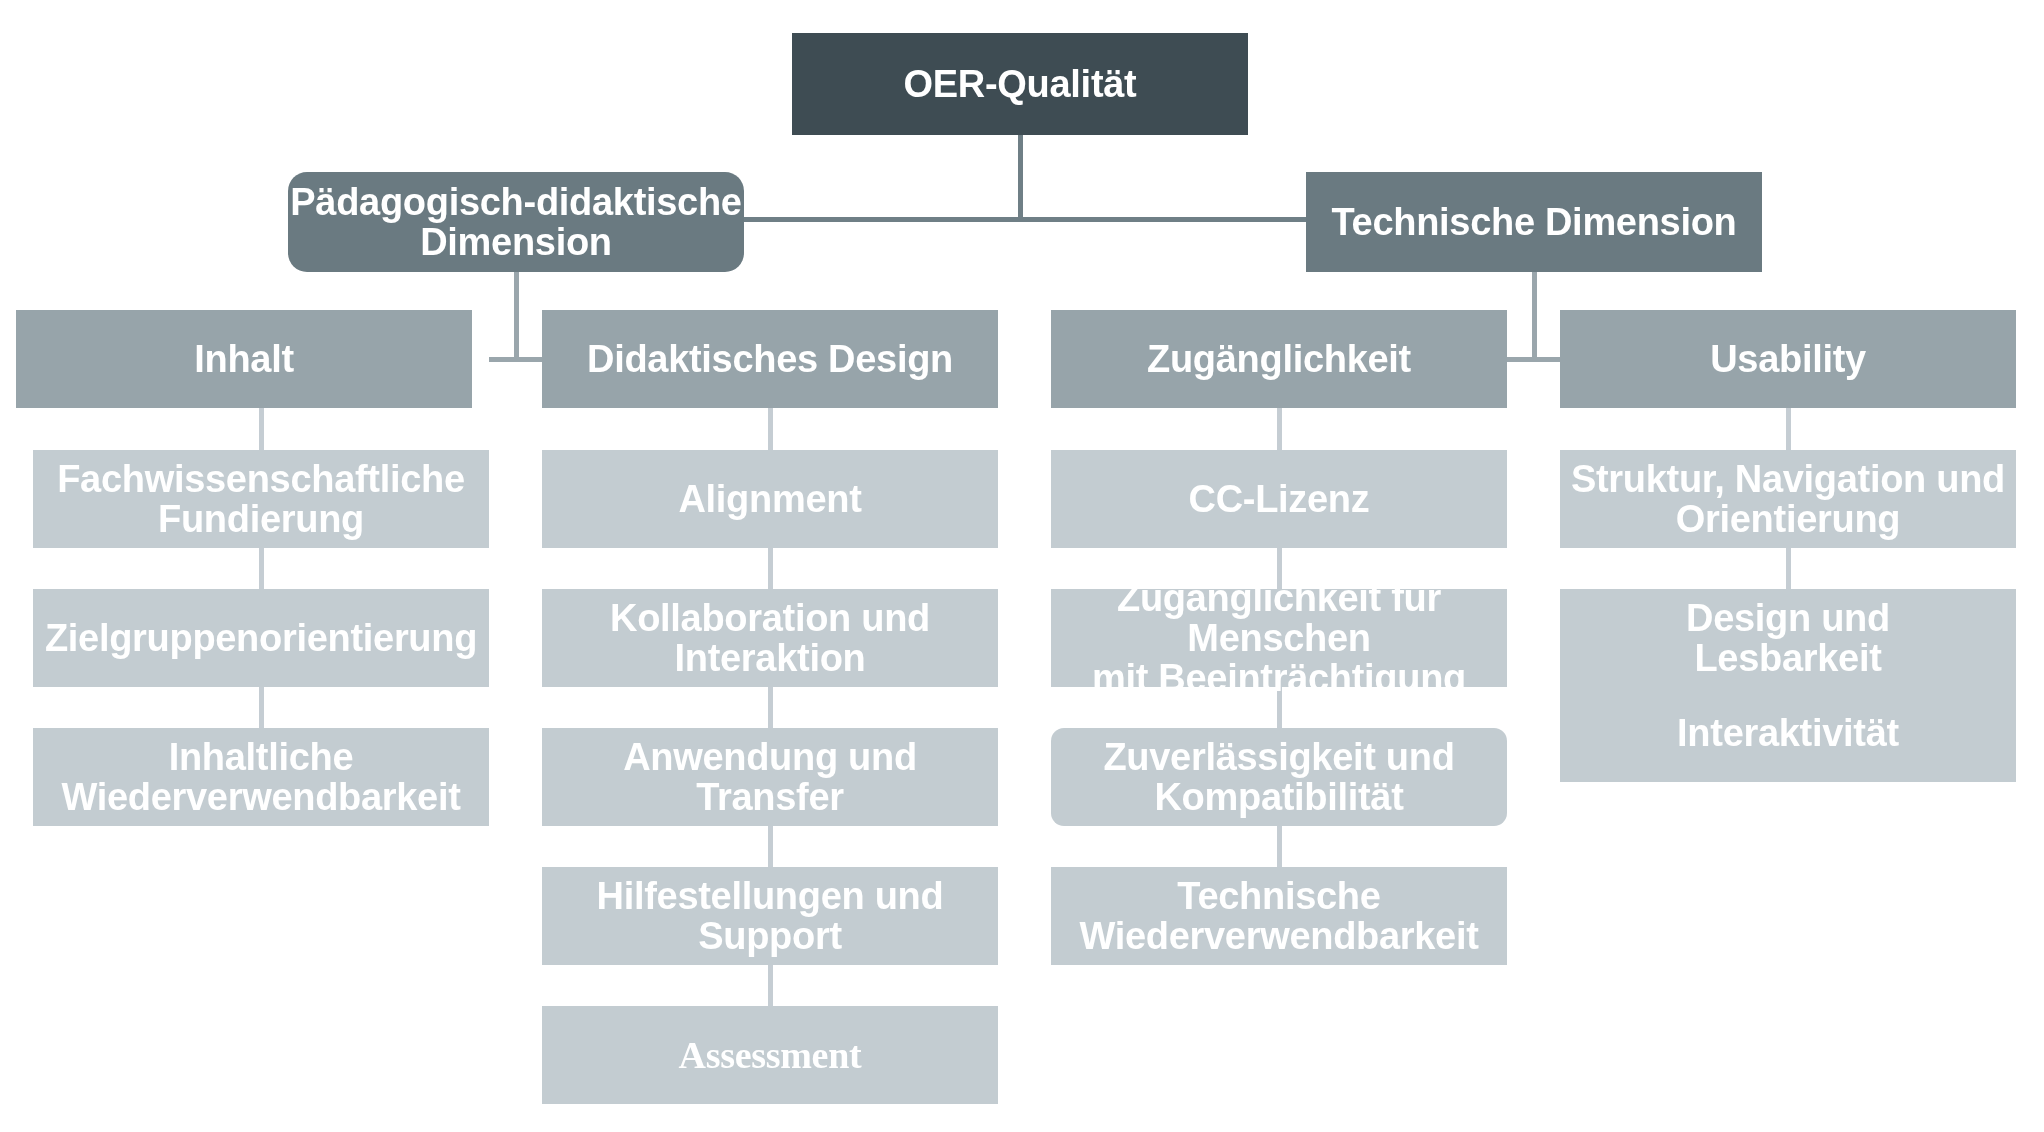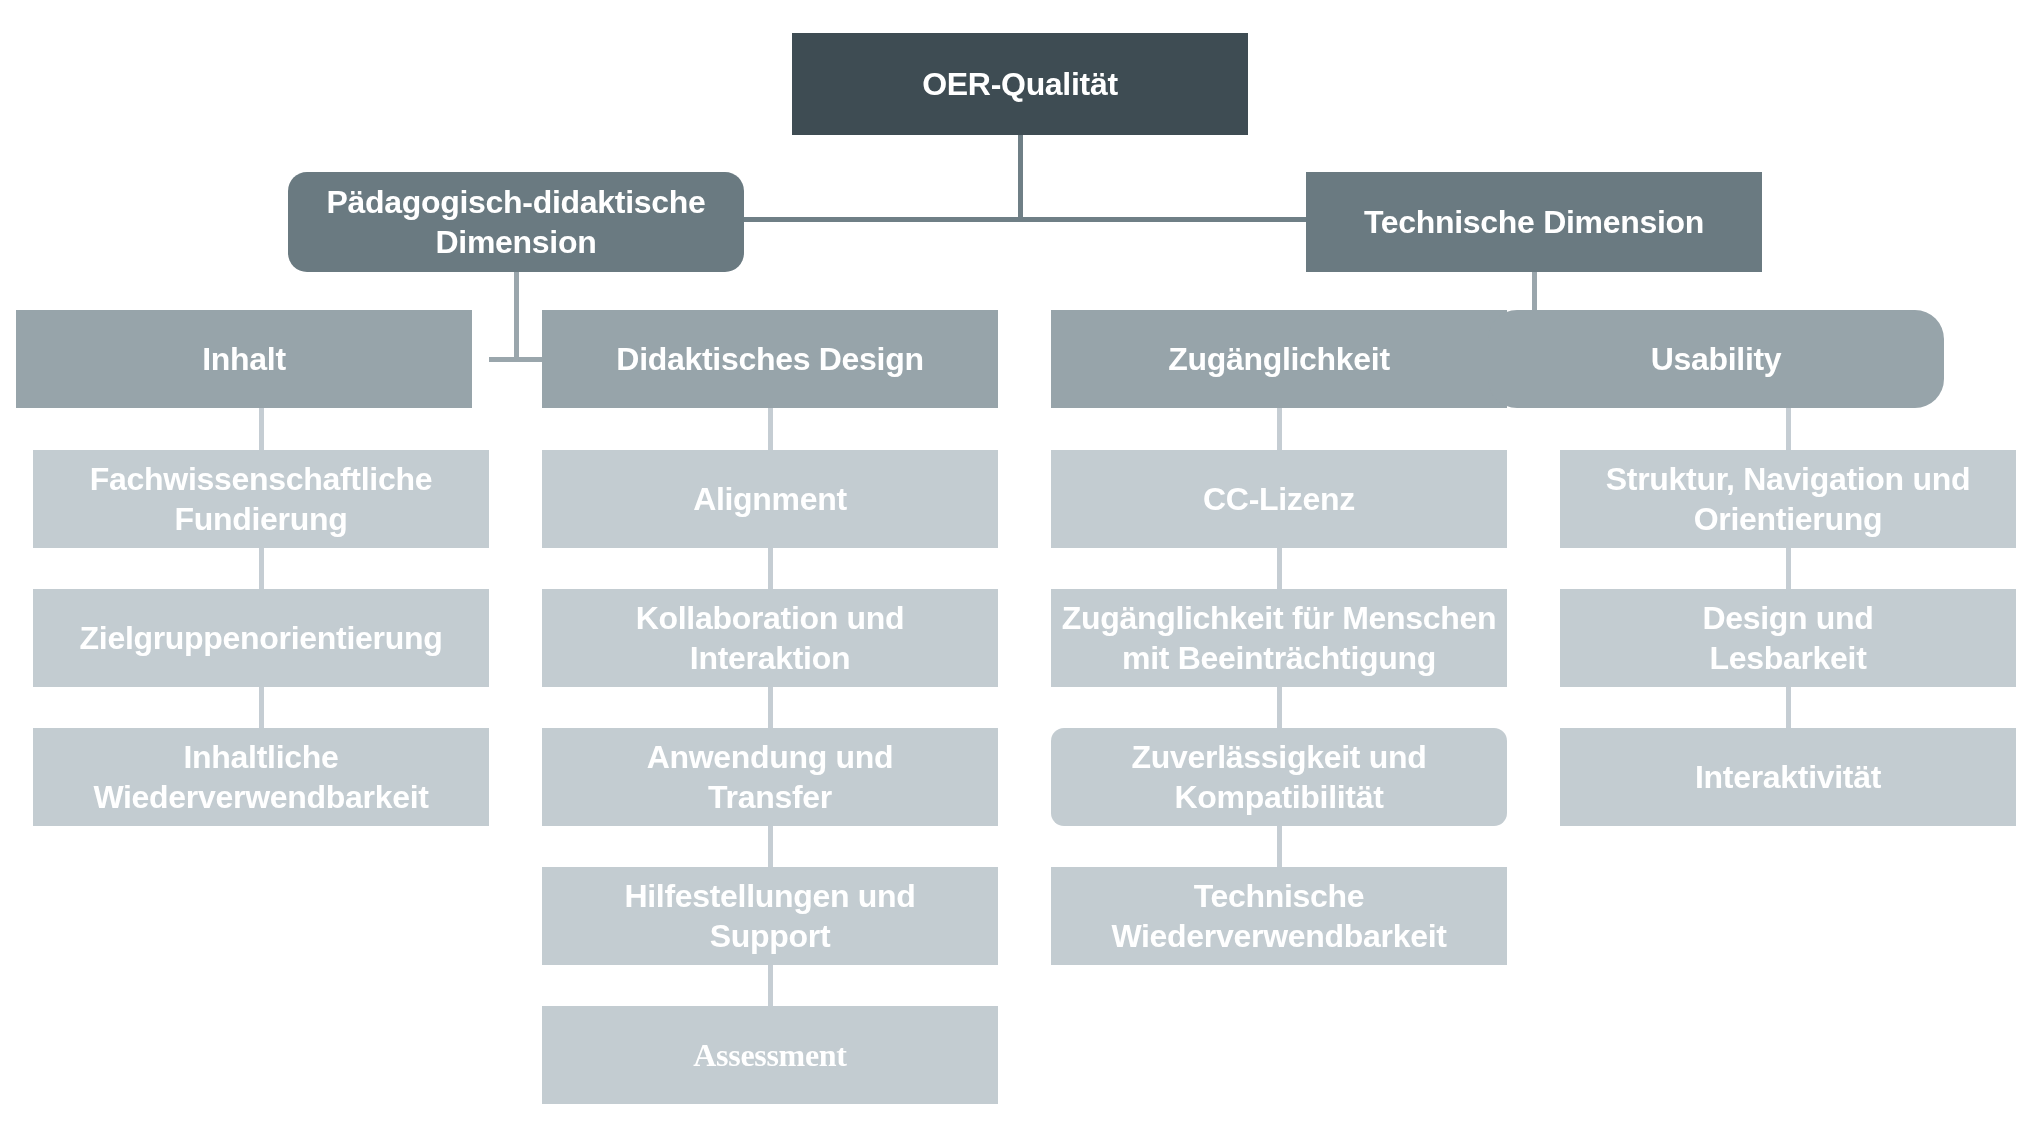"OER-Qualität" .box { font-size: 32px -> 38px }
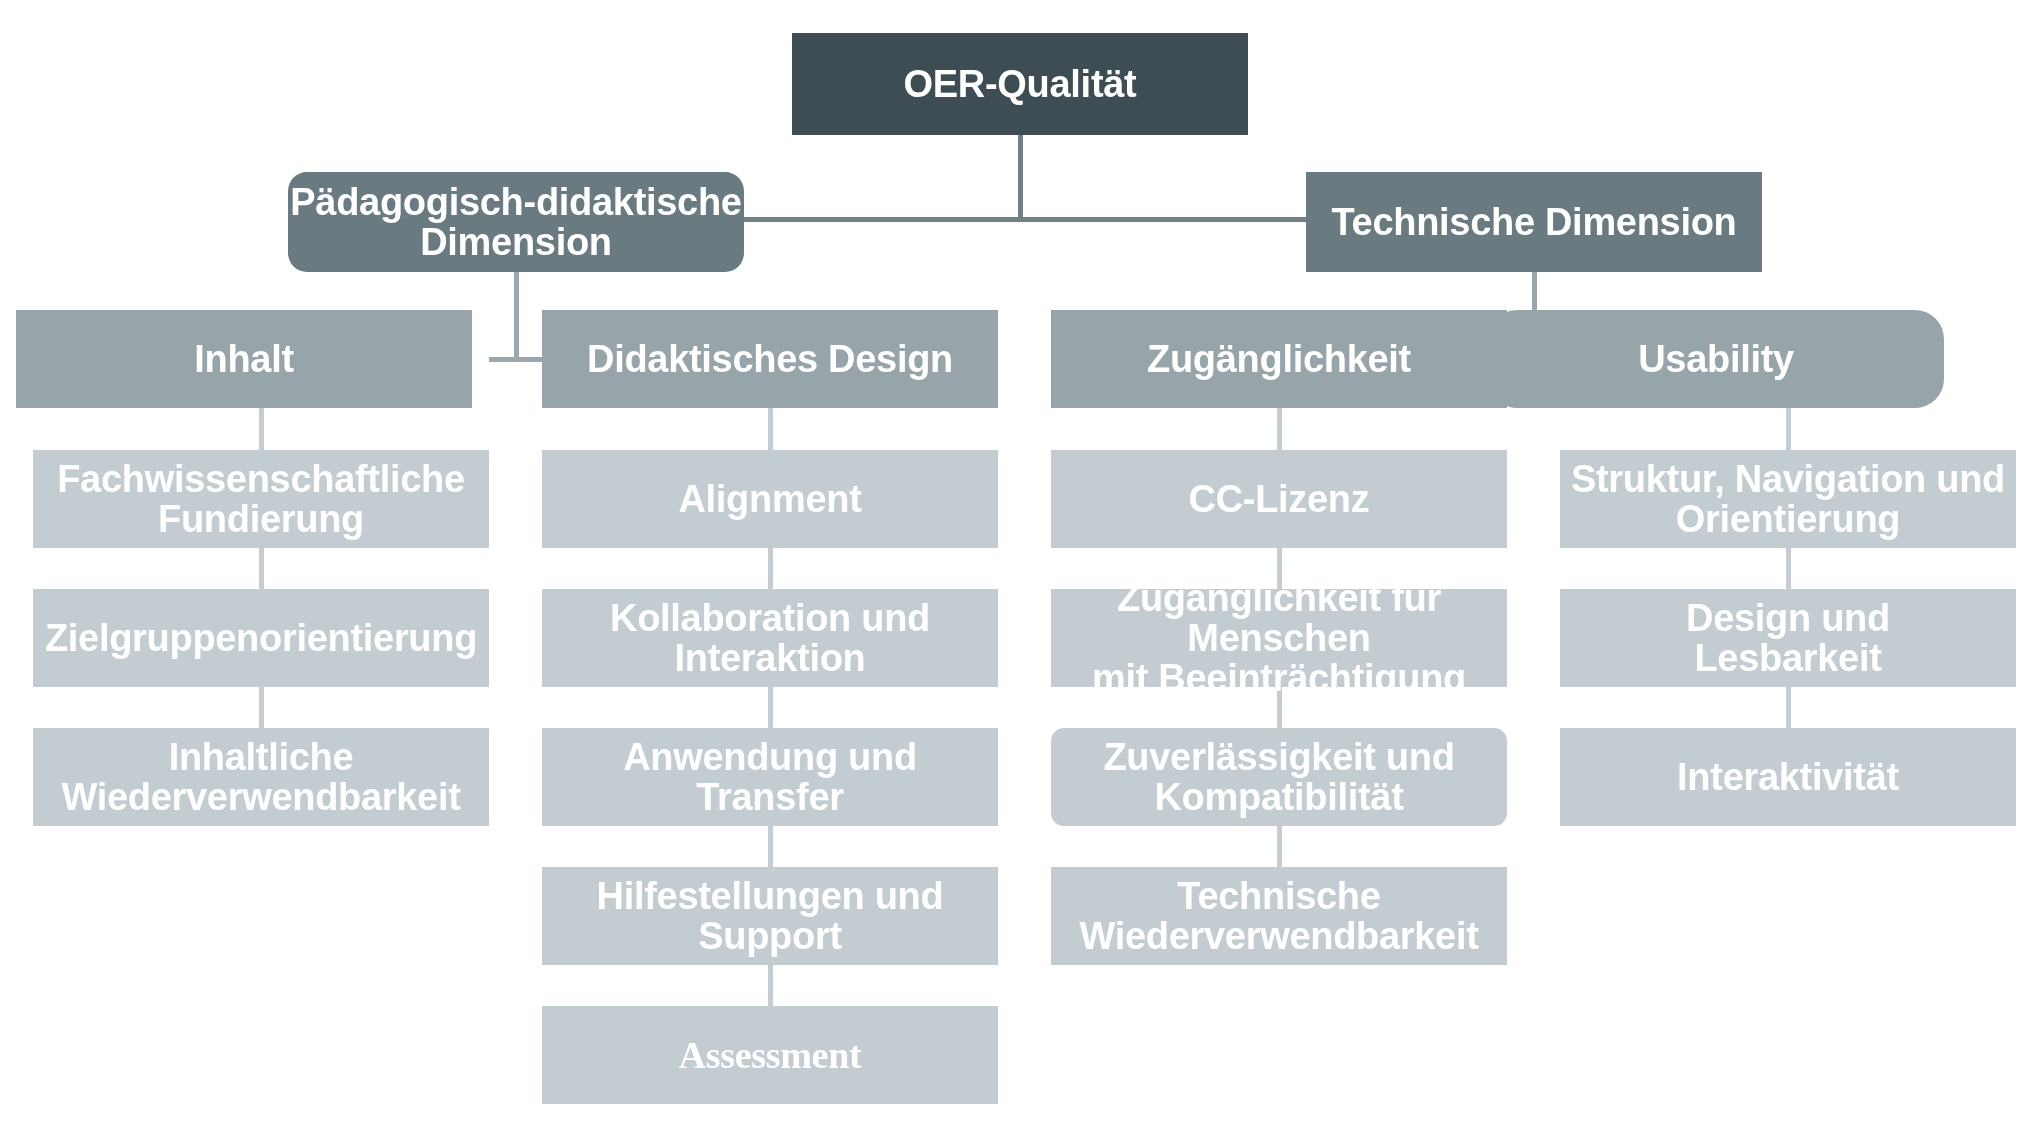"Usability" div.box { border-radius: 29px -> none; left: 1488px -> 1560px }
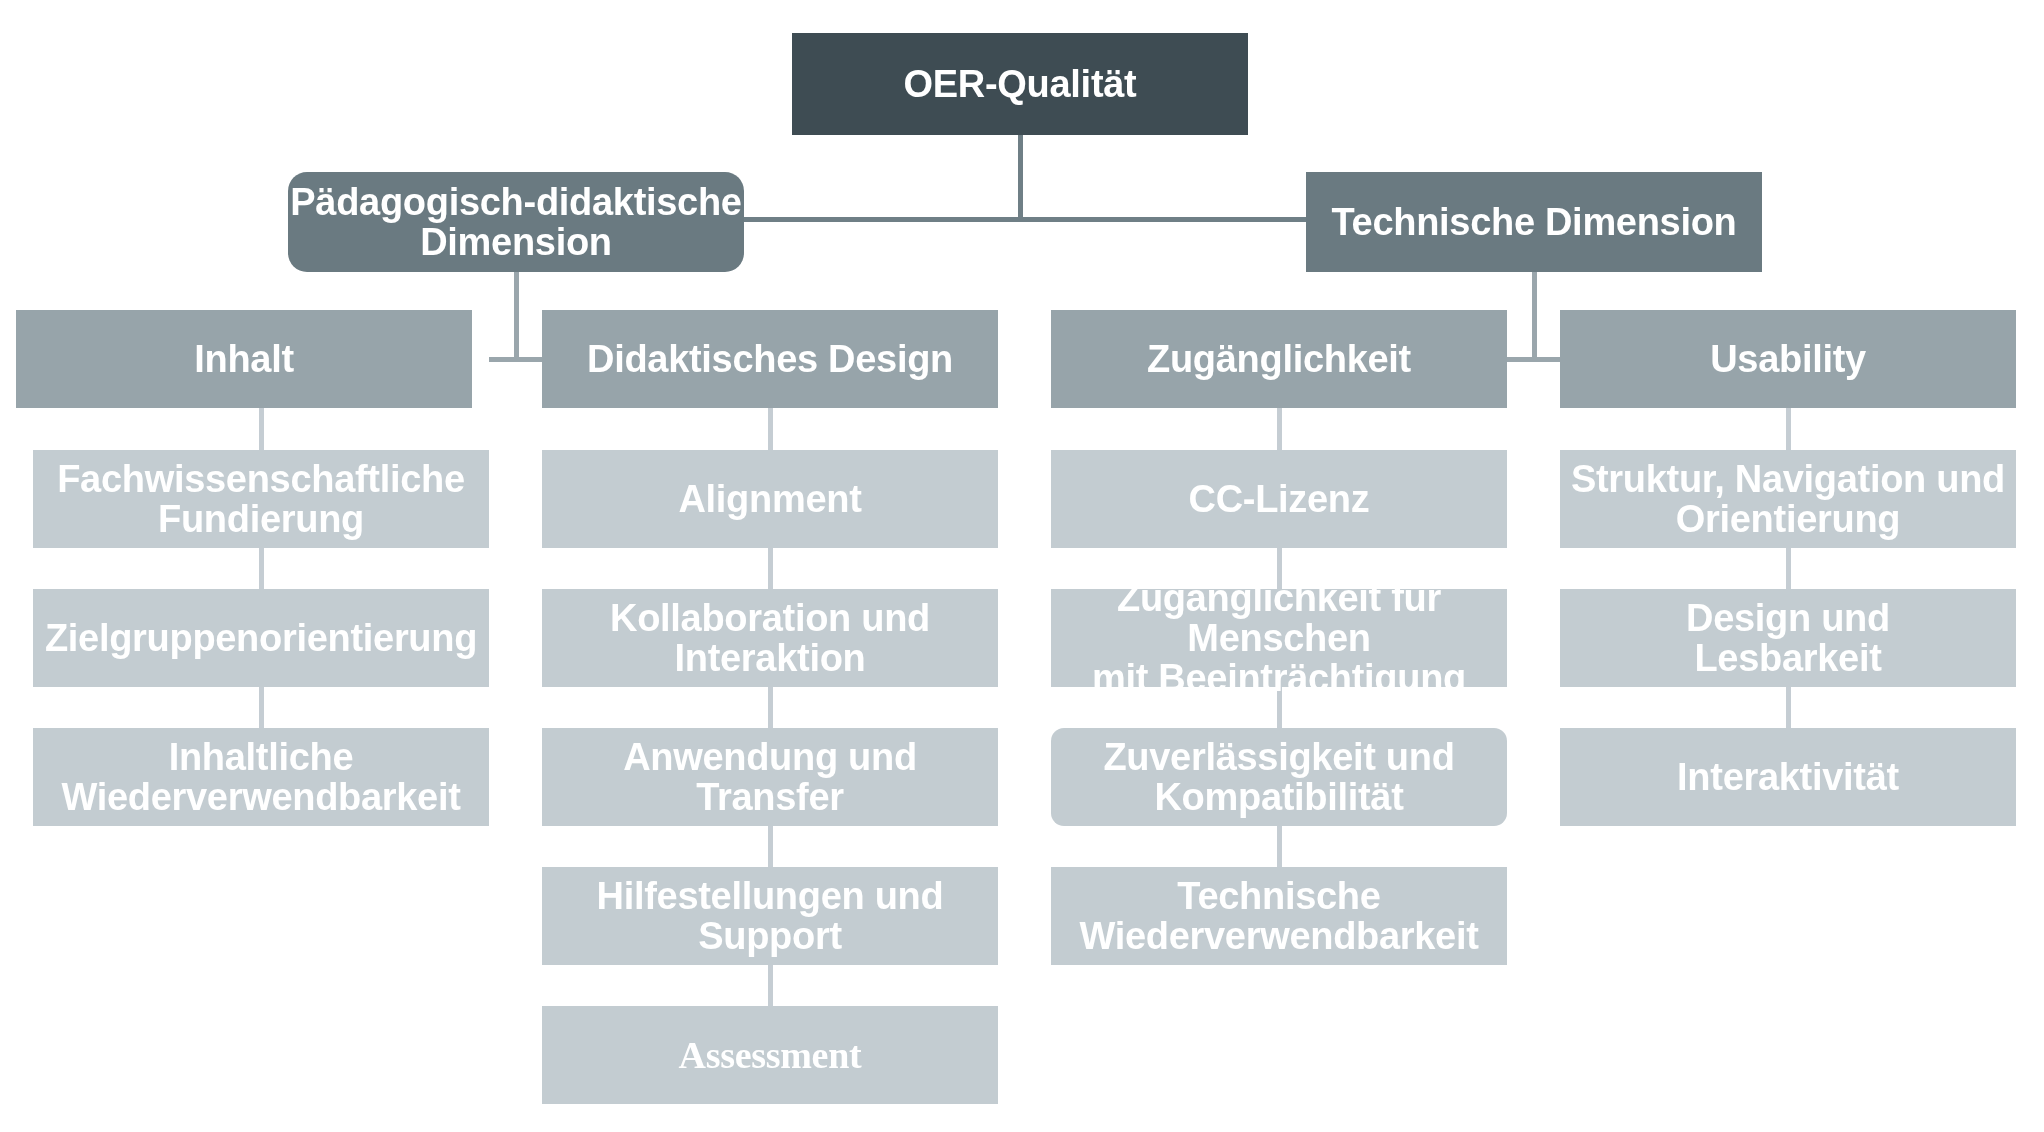"Interaktivität" div.box { top: 728px -> 684px }
